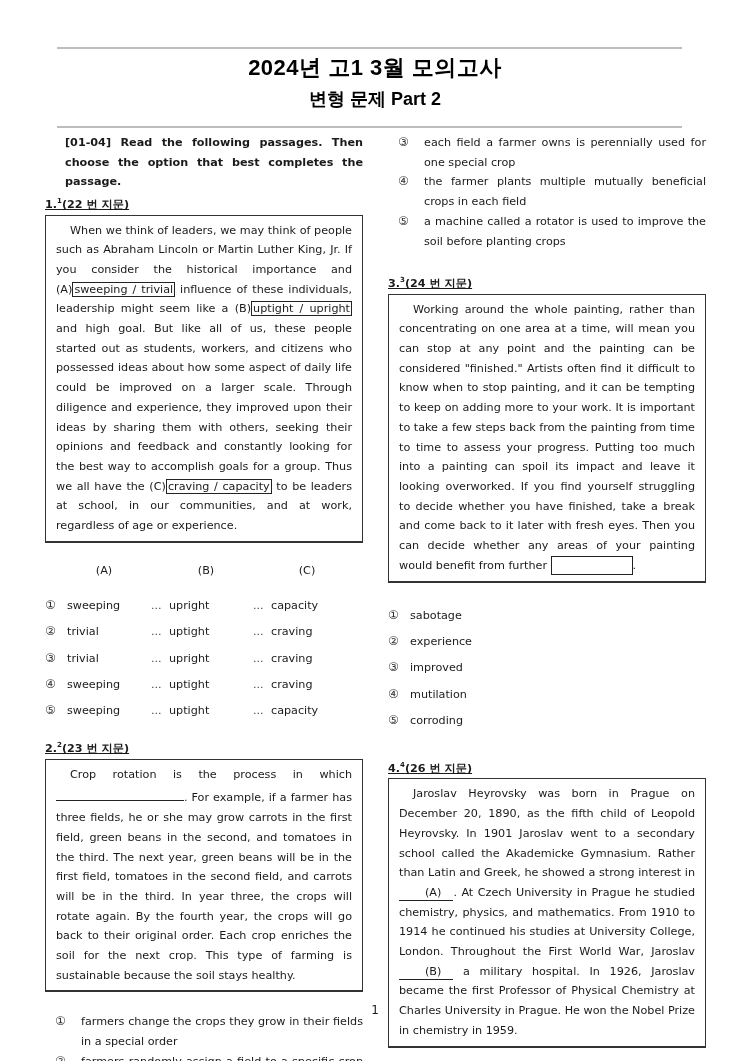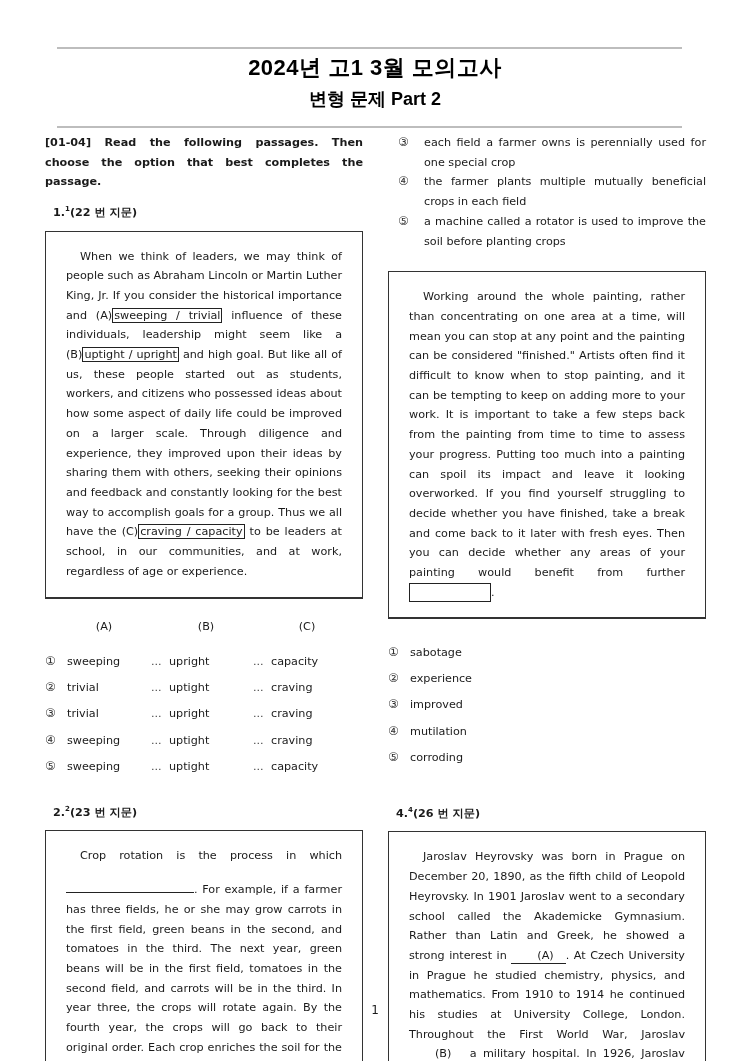"[01-04] Read the following passages." .instr { margin-left: none -> 20px }
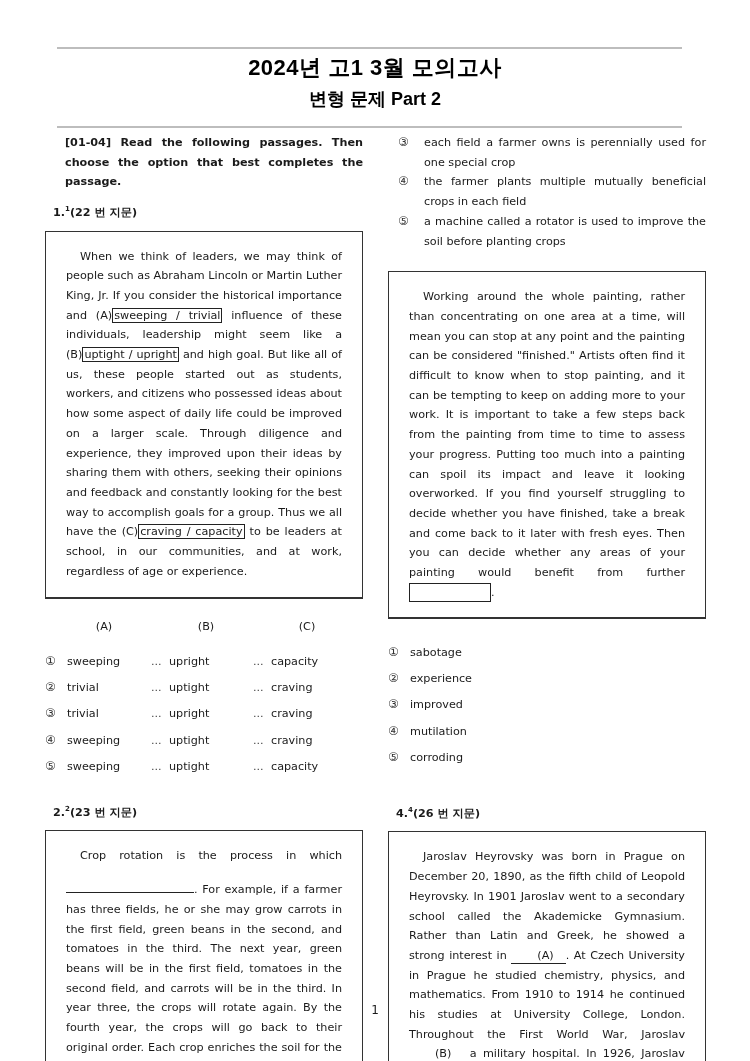"1.1(22 번 지문)" .qhead { margin: 8px -> 0; text-decoration: none -> underline }
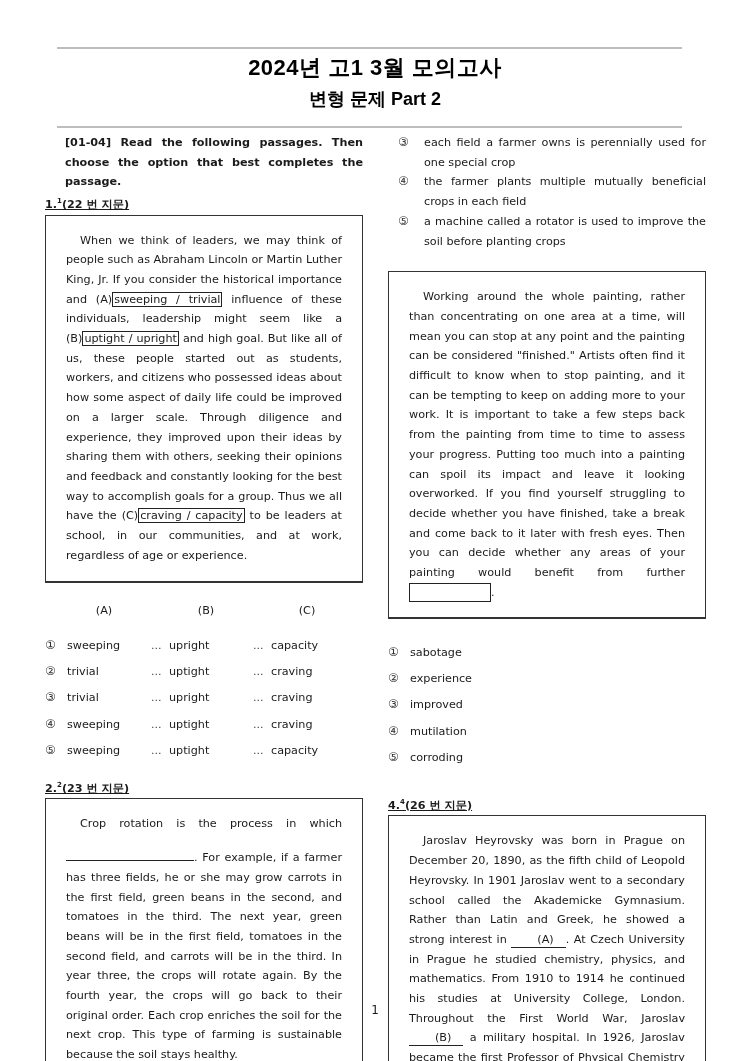"When we think of leaders," .box p { margin: 14px -> 4px }
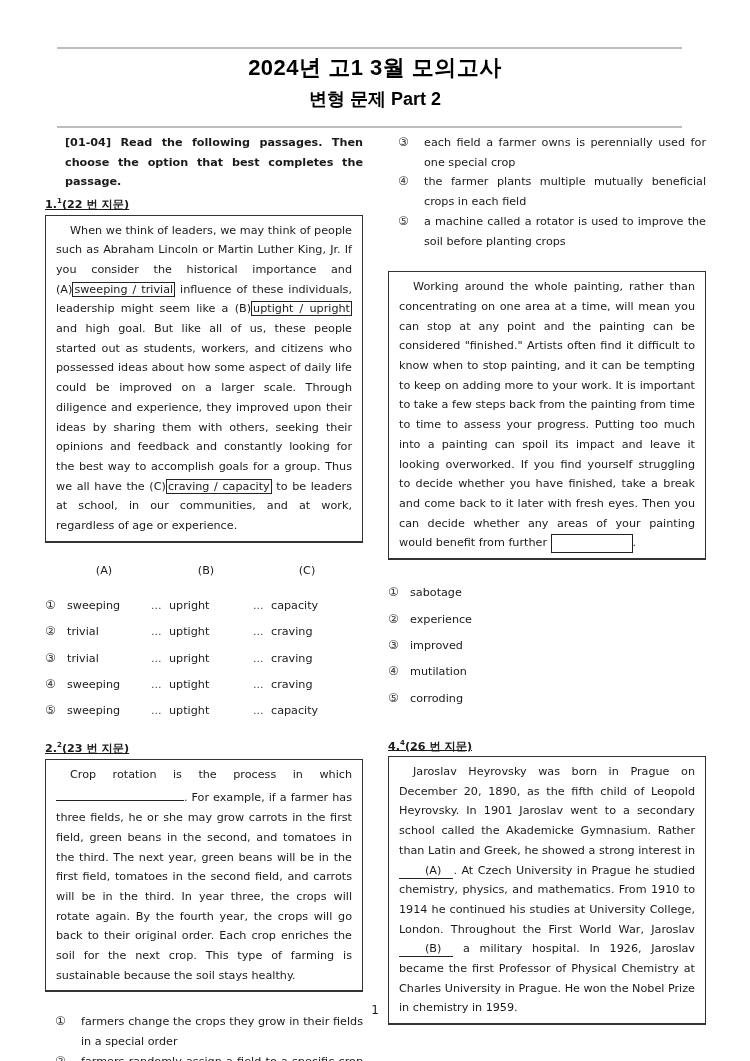"3.3(24 번 지문)" div.qhead { html: none -> <div> <span>3.</span><sup>3</sup><span>(24 번 지문)</span> </div> }
